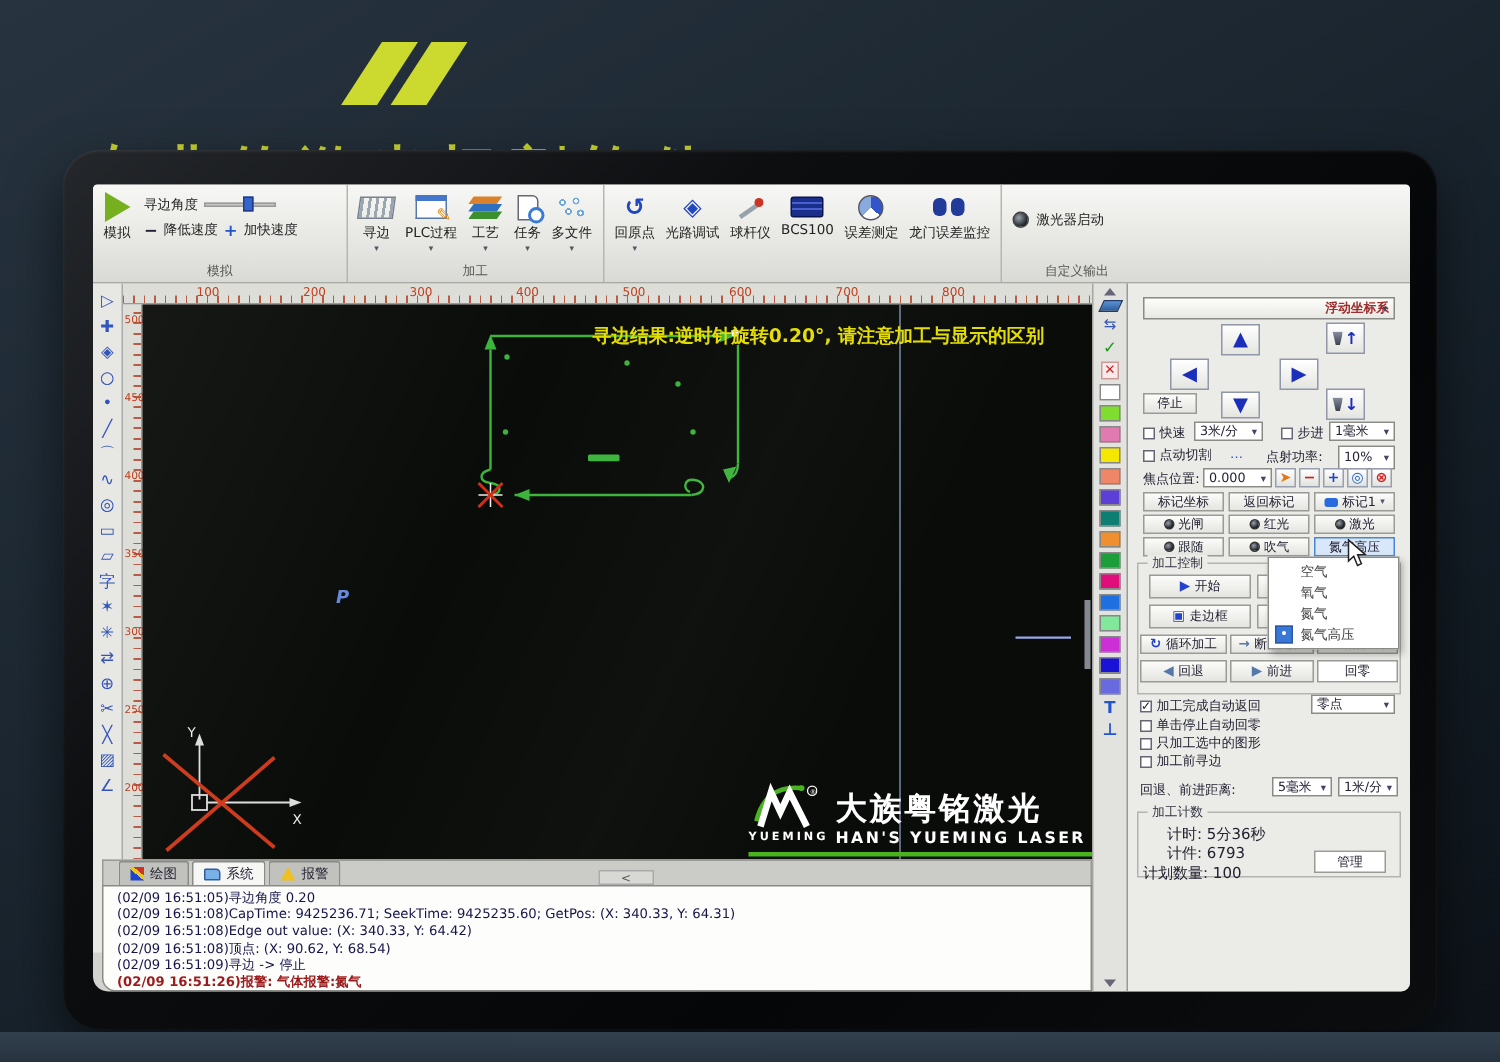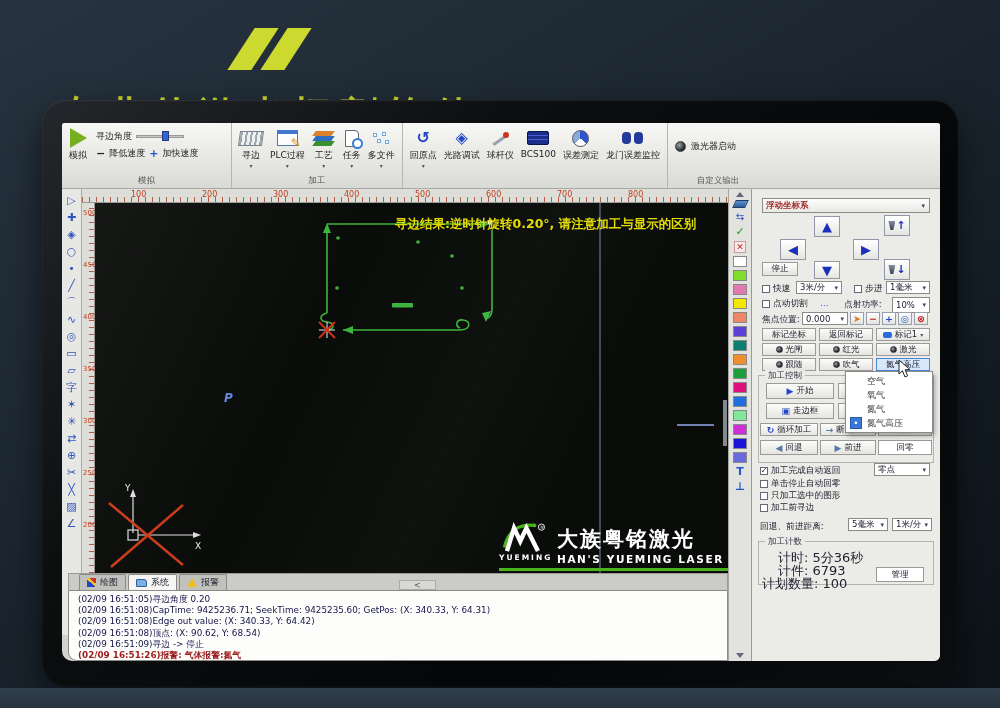"浮动坐标系" .pselect.coord { justify-content: flex-start -> flex-end }
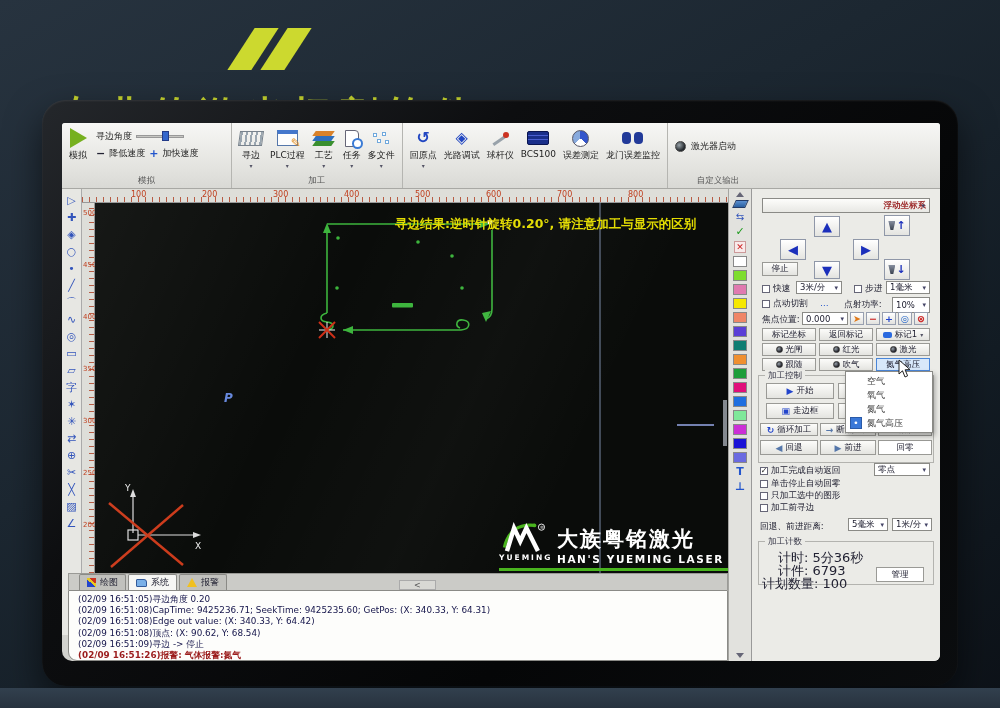"计时: 5分36秒" .crow { font-size: 13px -> 10px }
